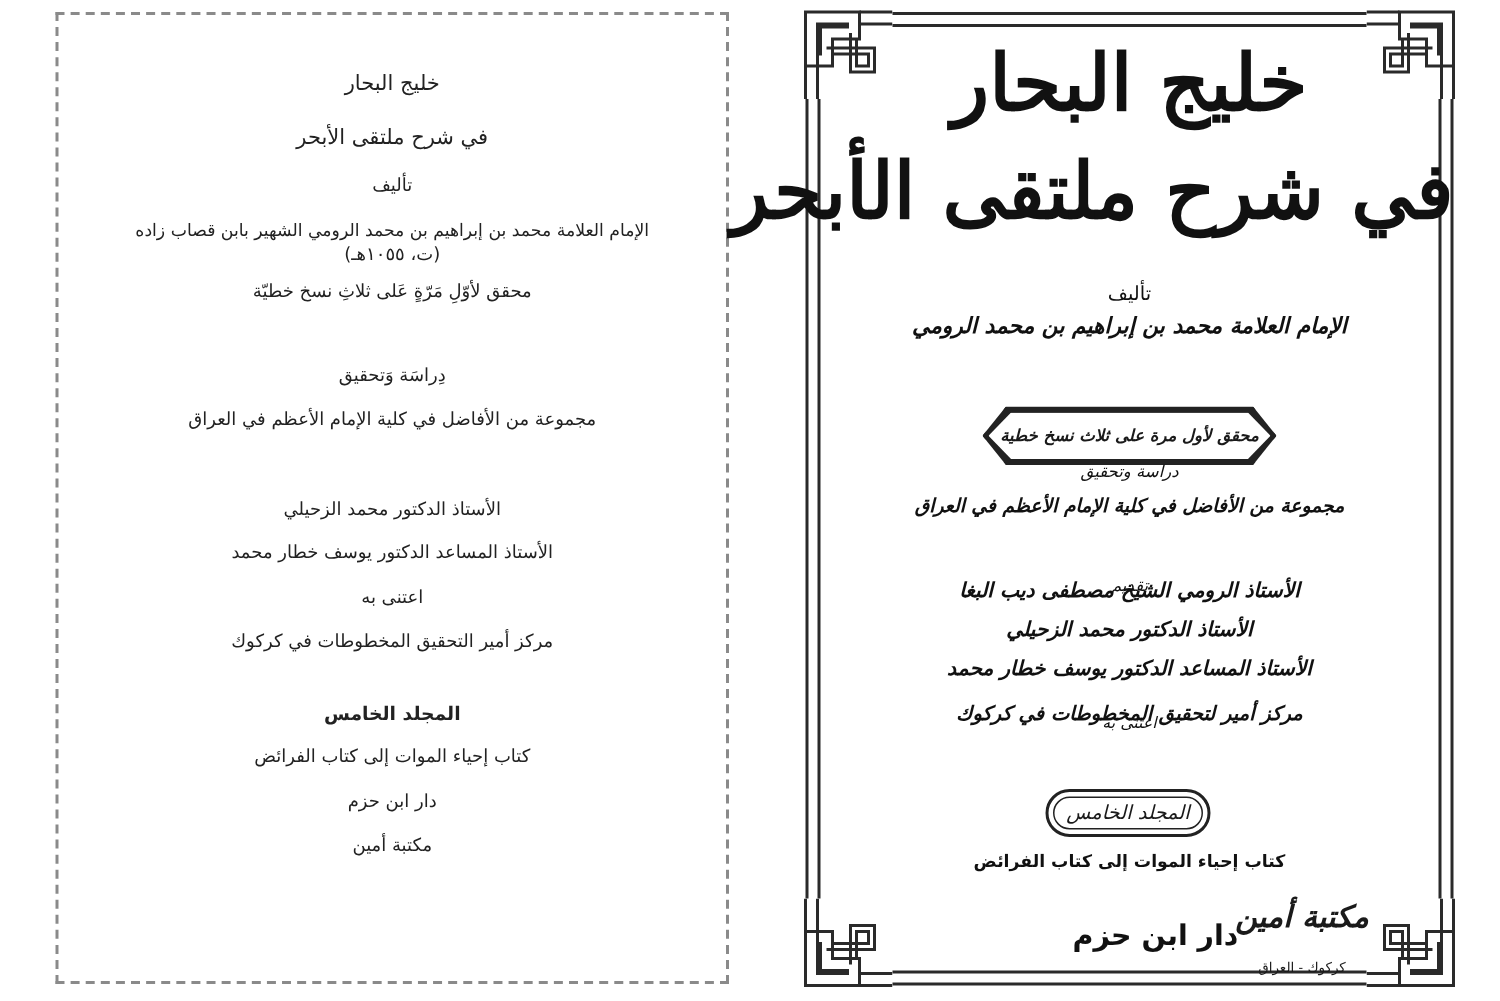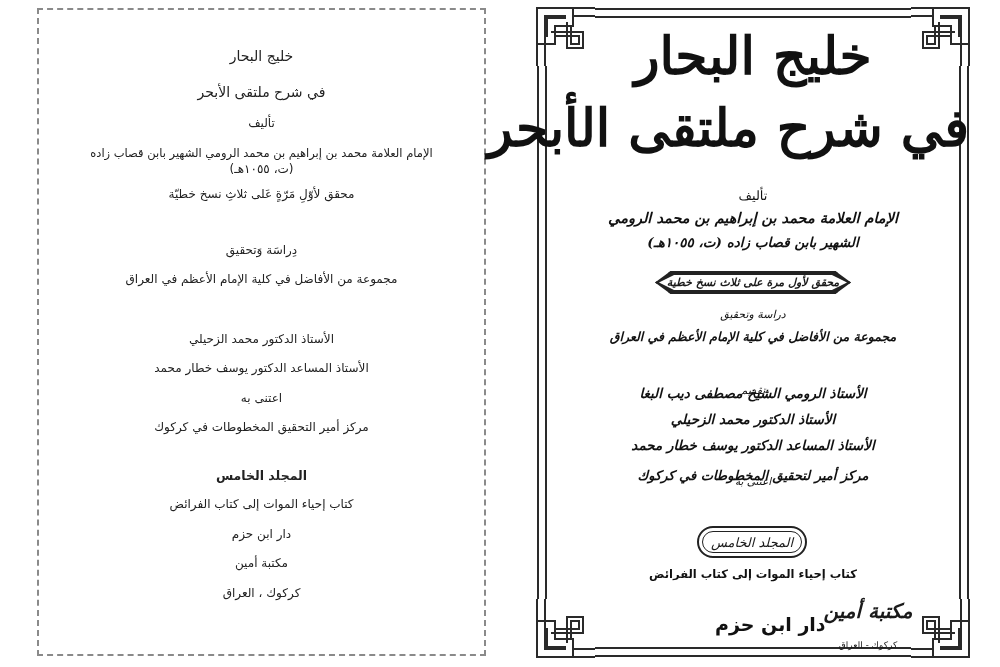"الشهير بابن قصاب زاده (ت،" div.cv-line { html: <div>الشهير بابن قصاب زاده (ت، ١٠٥٥هـ)</div> -> none }
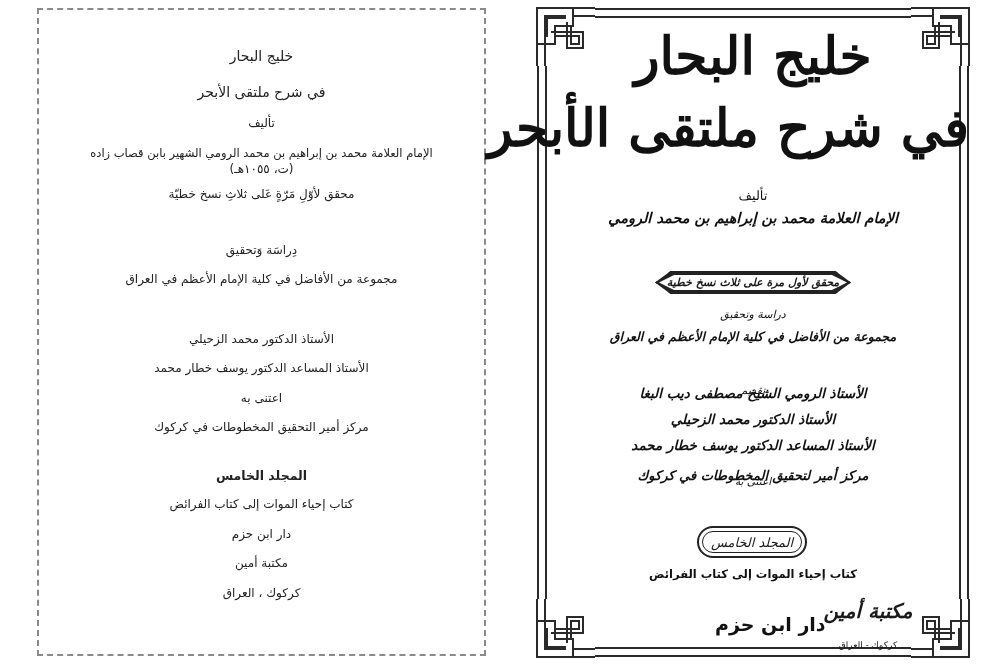"محقق لأول مرة على ثلاث" .hex-badge { height: 23px -> 39px }
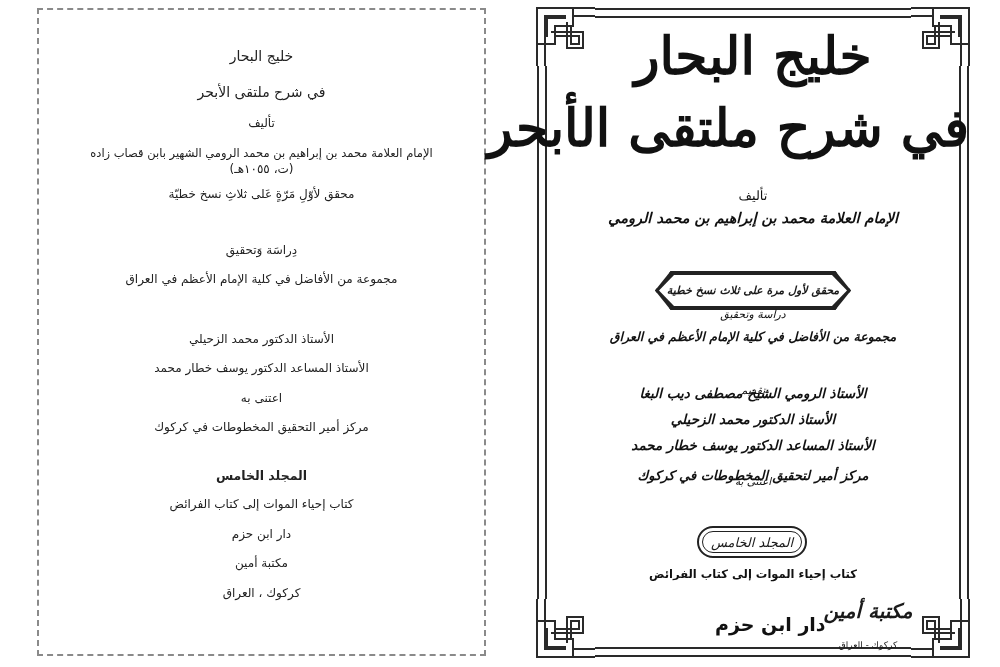"كركوك ، العراق" div.lp-line { html: <div>كركوك ، العراق</div> -> none }
